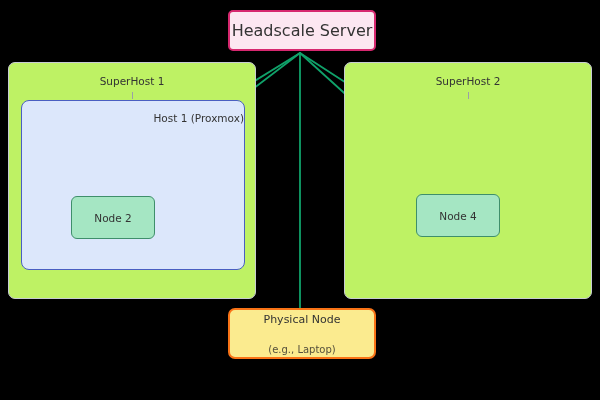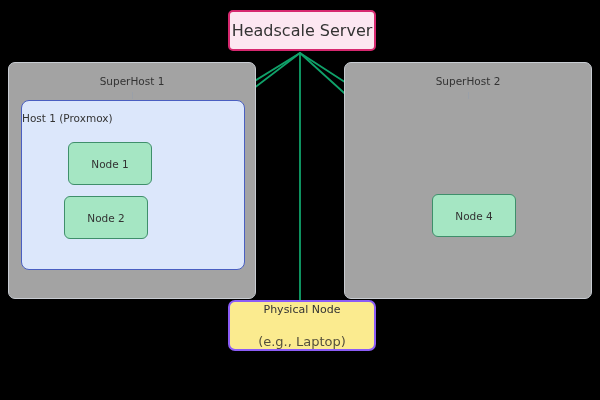"SuperHost 1" .superhost { background: #a3a3a3 -> #bef264 }
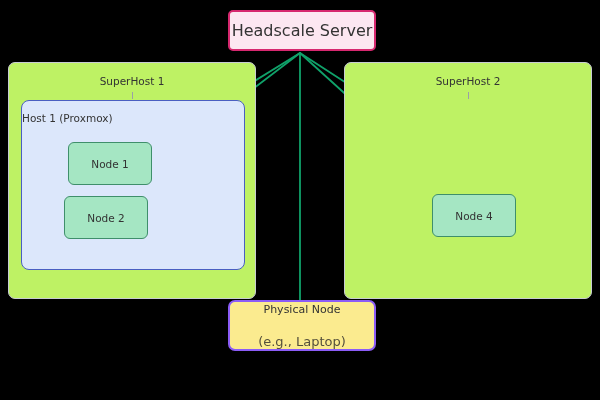"Host 1 (Proxmox)" .host > .host-title { text-align: left -> right }
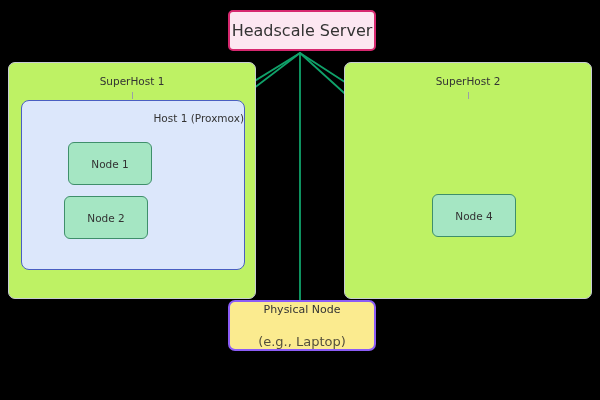"Node 1" div.leaf { html: <div> <span>Node 1</span> </div> -> none }
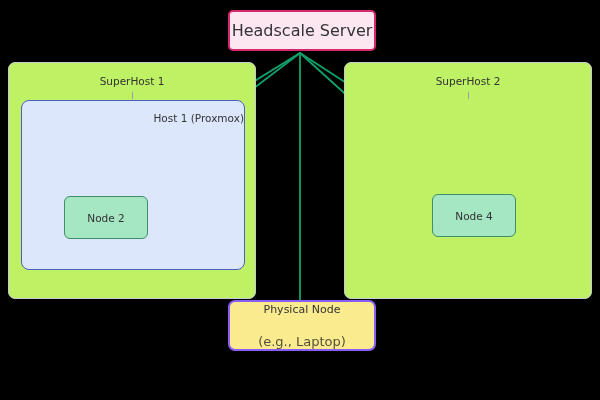"Node 2" #node-2 { left: 64px -> 71px }
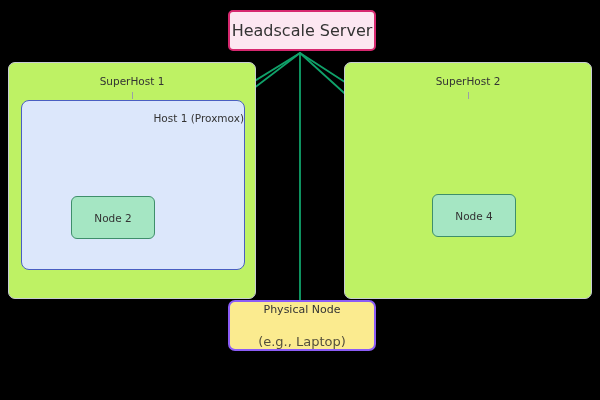"Node 4" #node-4 { left: 432px -> 416px }
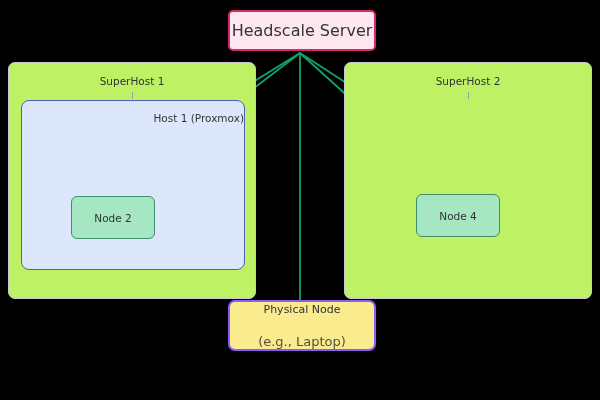"Physical Node" #physical-node { border: 2px solid #8b5cf6 -> 2px solid #f97316; top: 300px -> 308px }
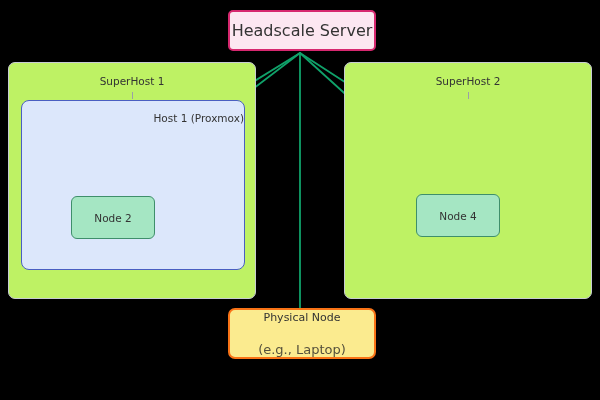"(e.g., Laptop)" #physical-node .sublabel { font-size: 13px -> 10px }
